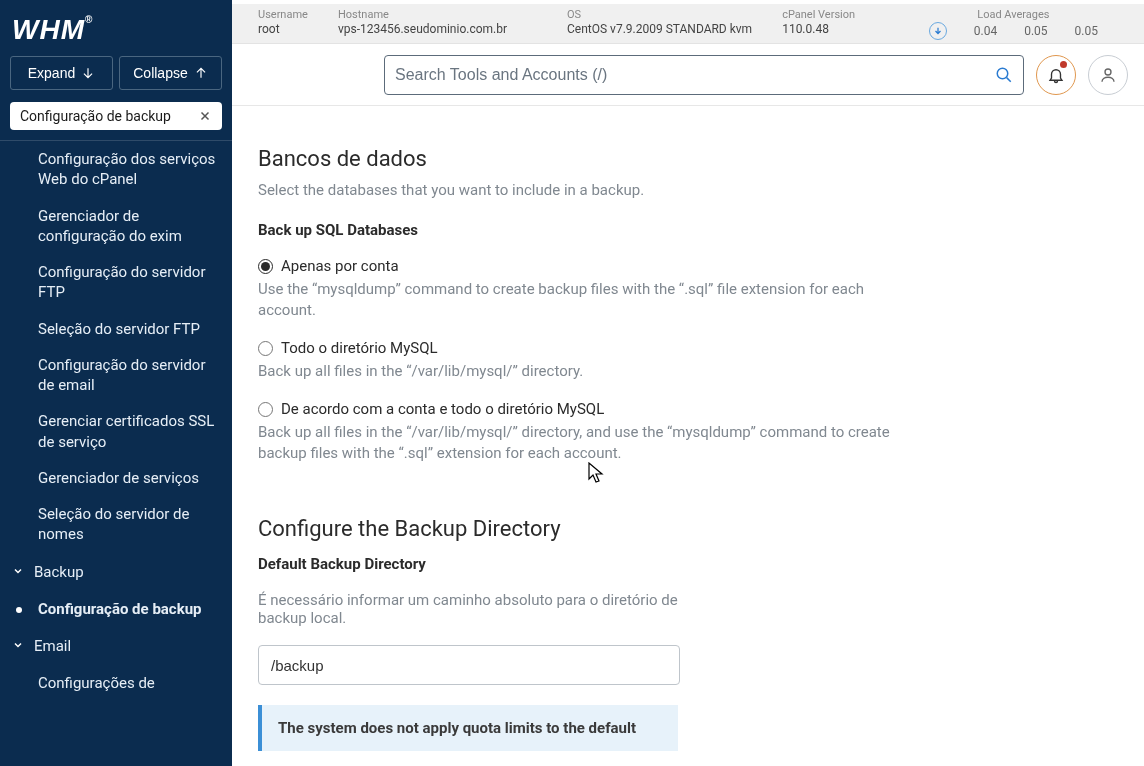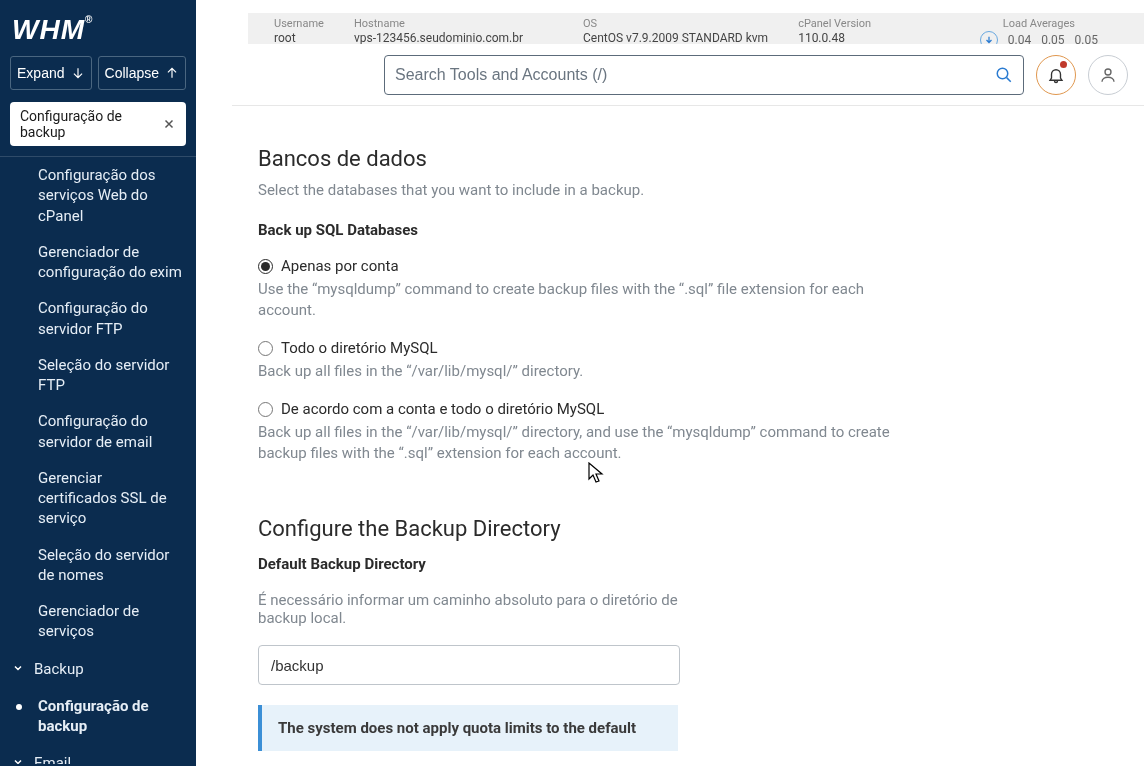"WHM®" .sidebar { width: 196px -> 232px }
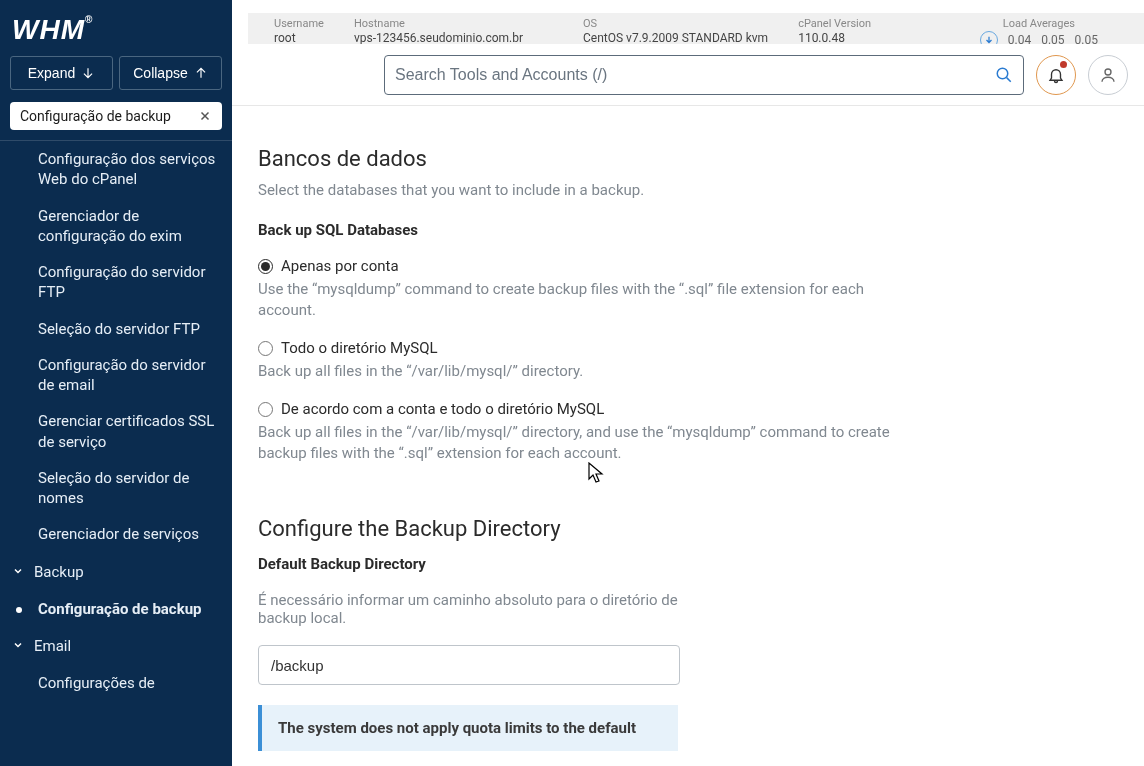"Username" .topbar { margin-left: 16px -> none; top: 13px -> 4px }
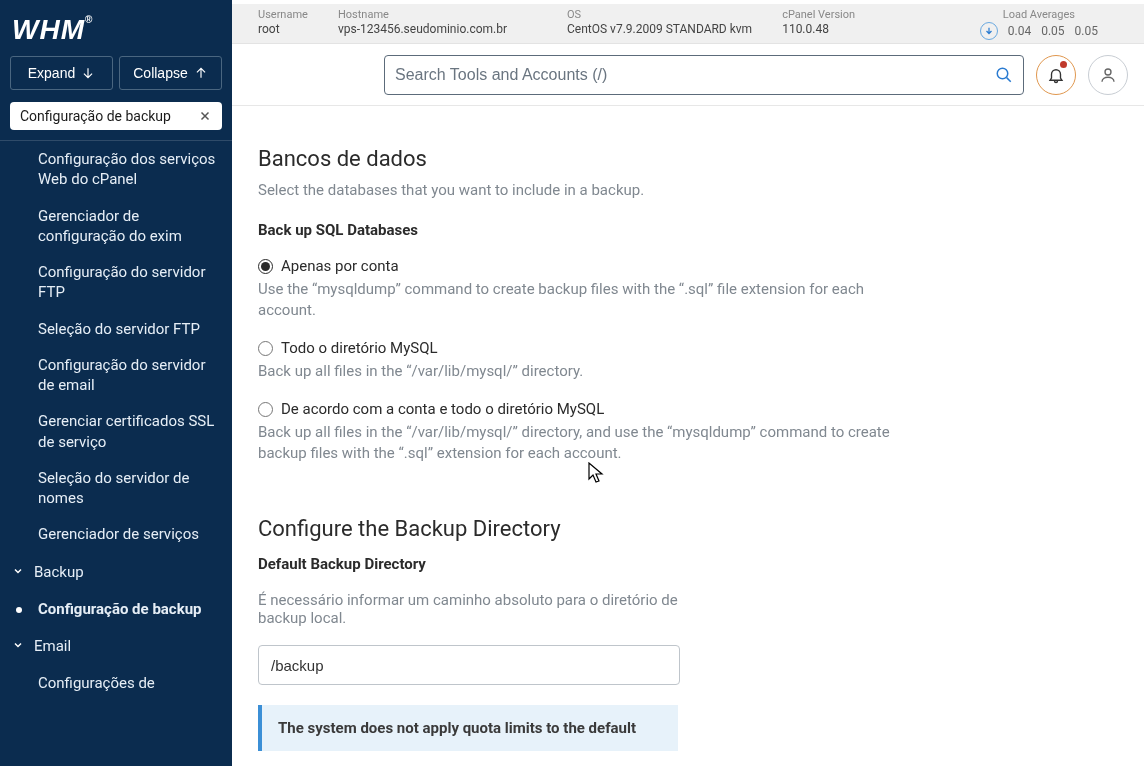"0.04" .topbar .load .vals { gap: 10px -> 27px }
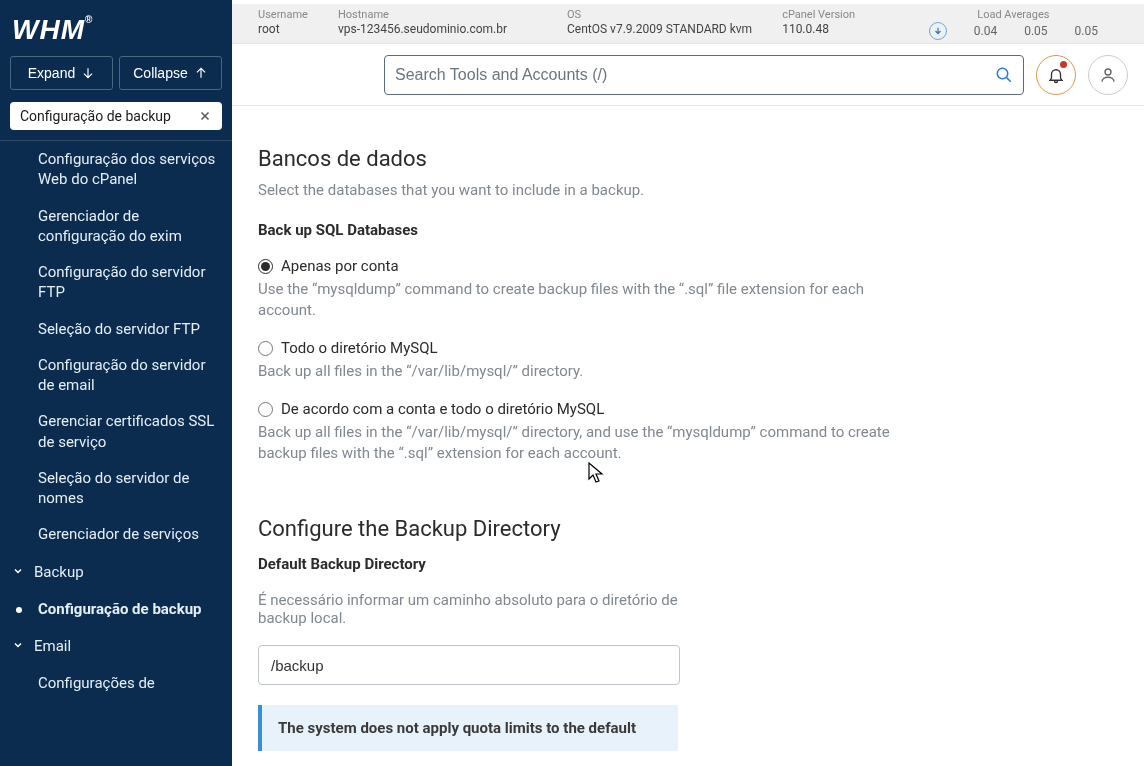"Seleção do servidor de nomes" div.nav-item { order: before "Gerenciador de serviços" -> after "Gerenciador de serviços" }
